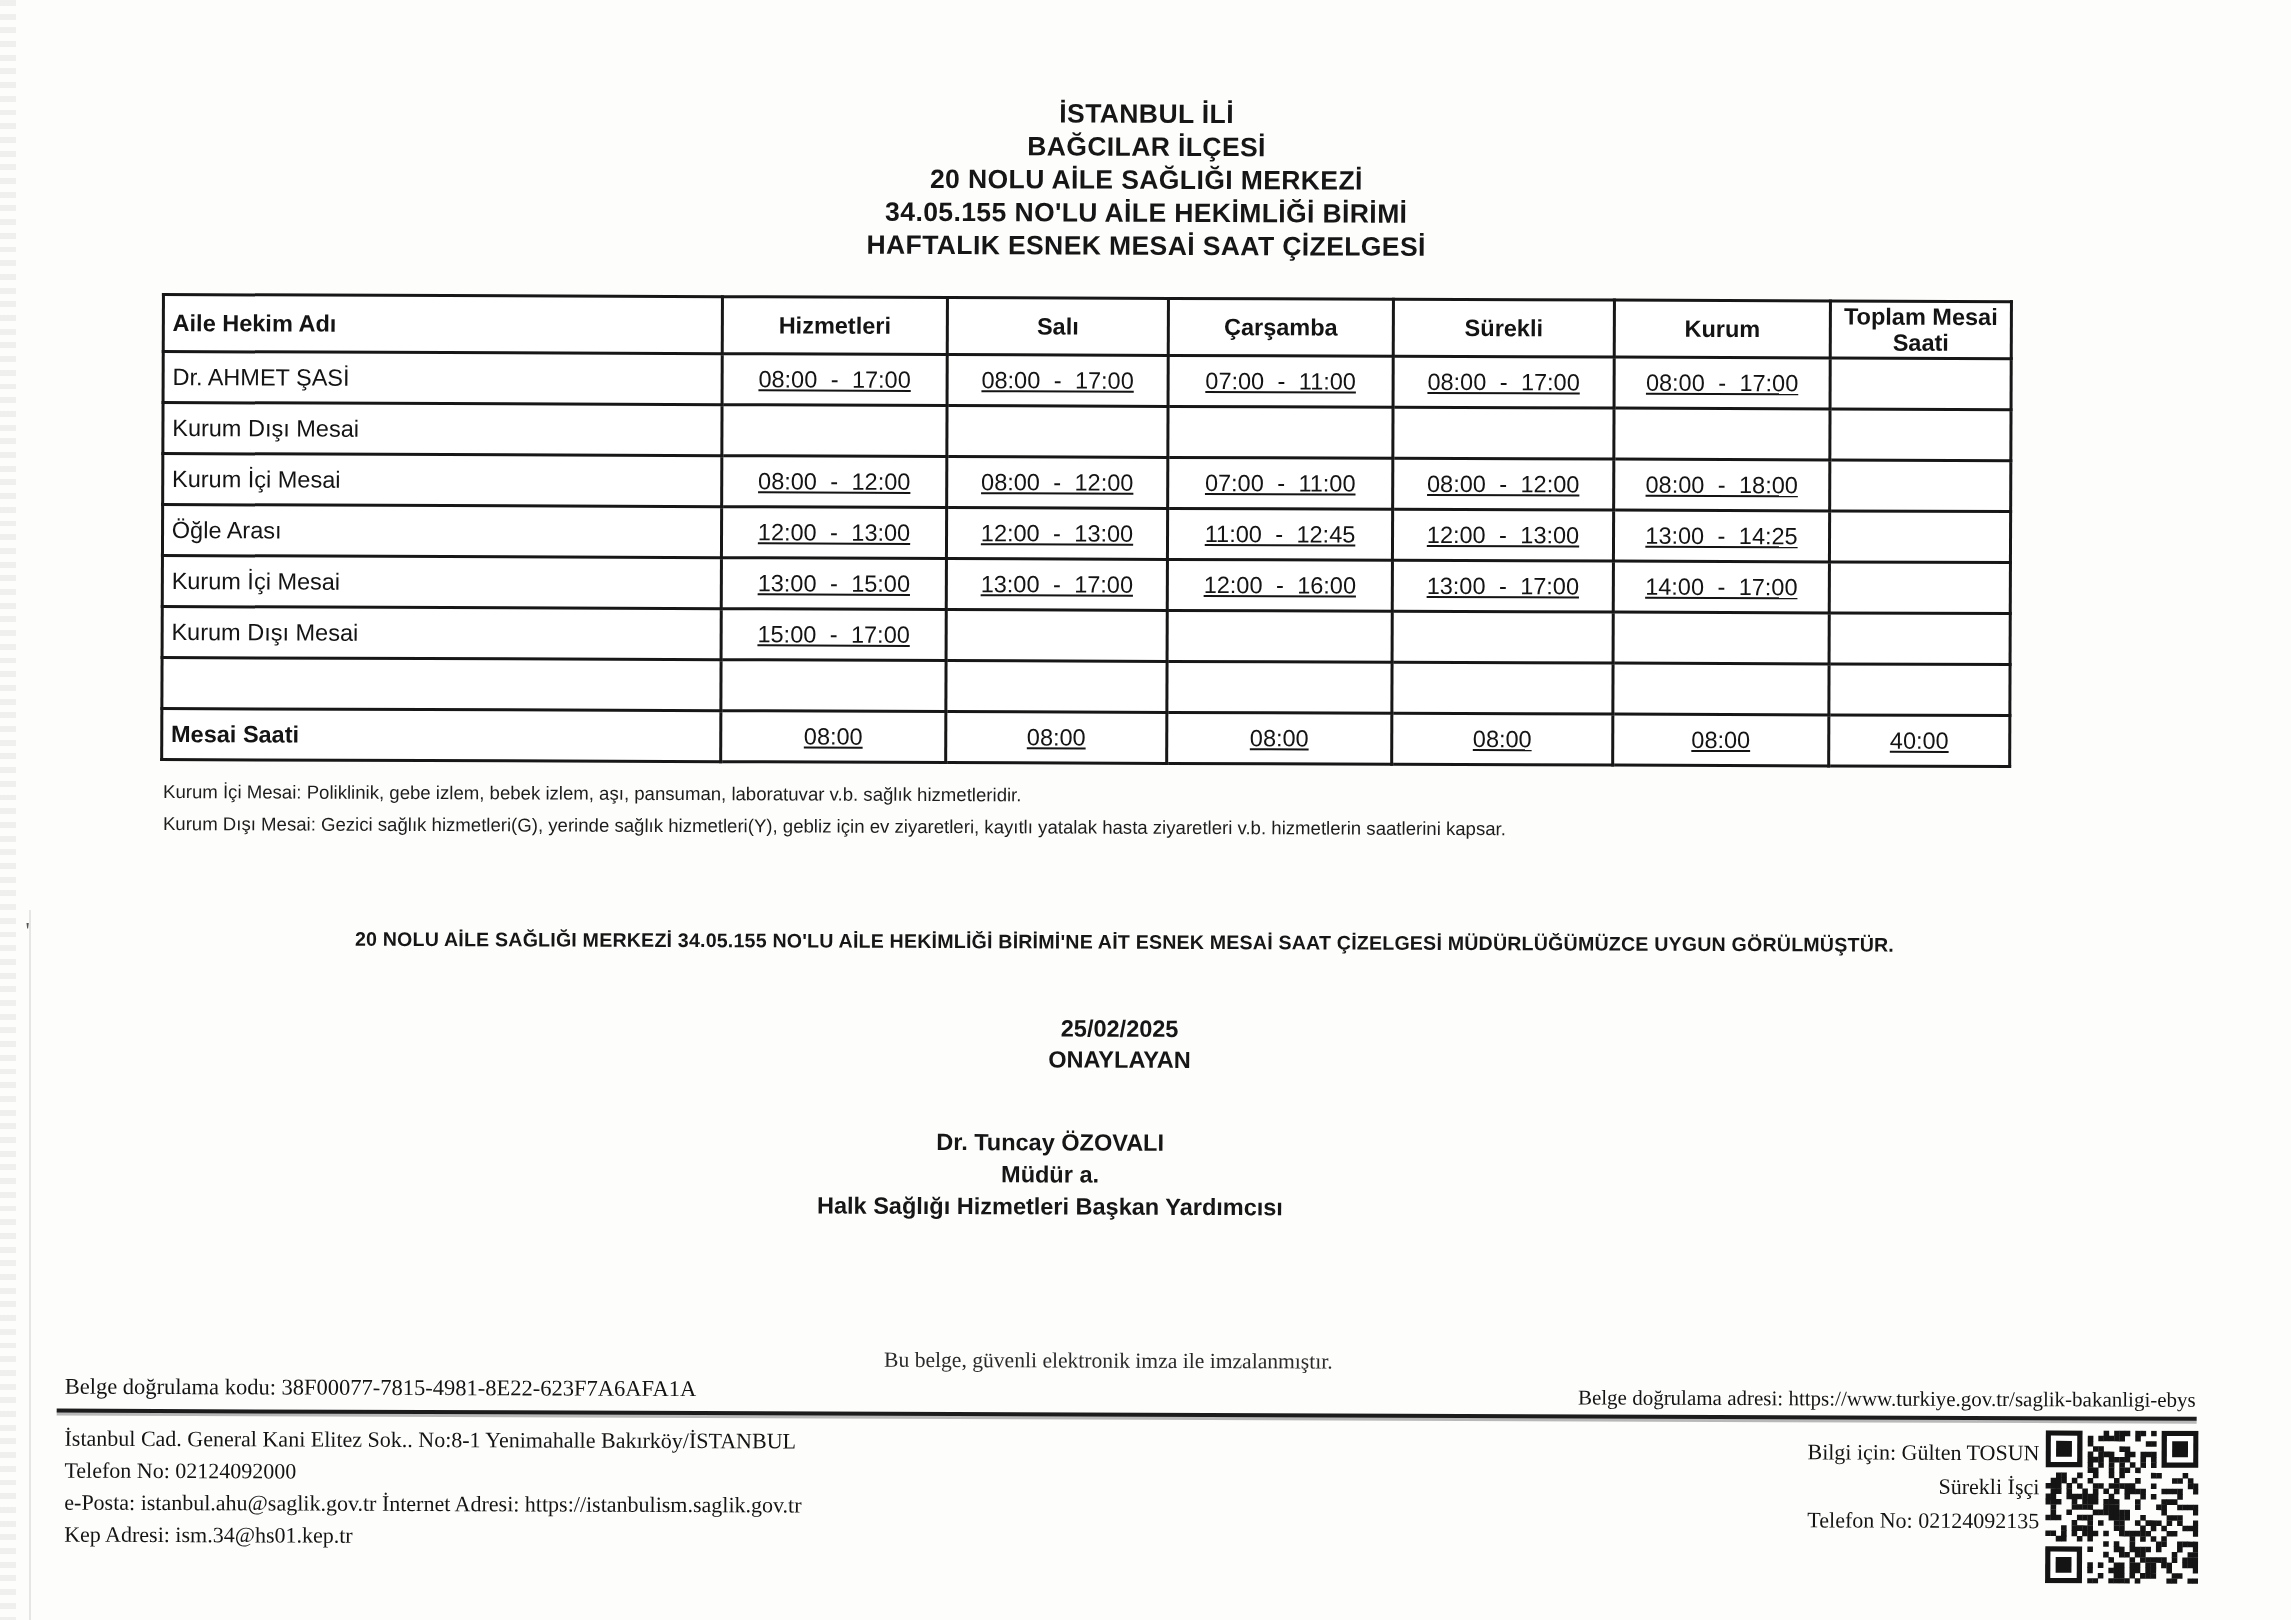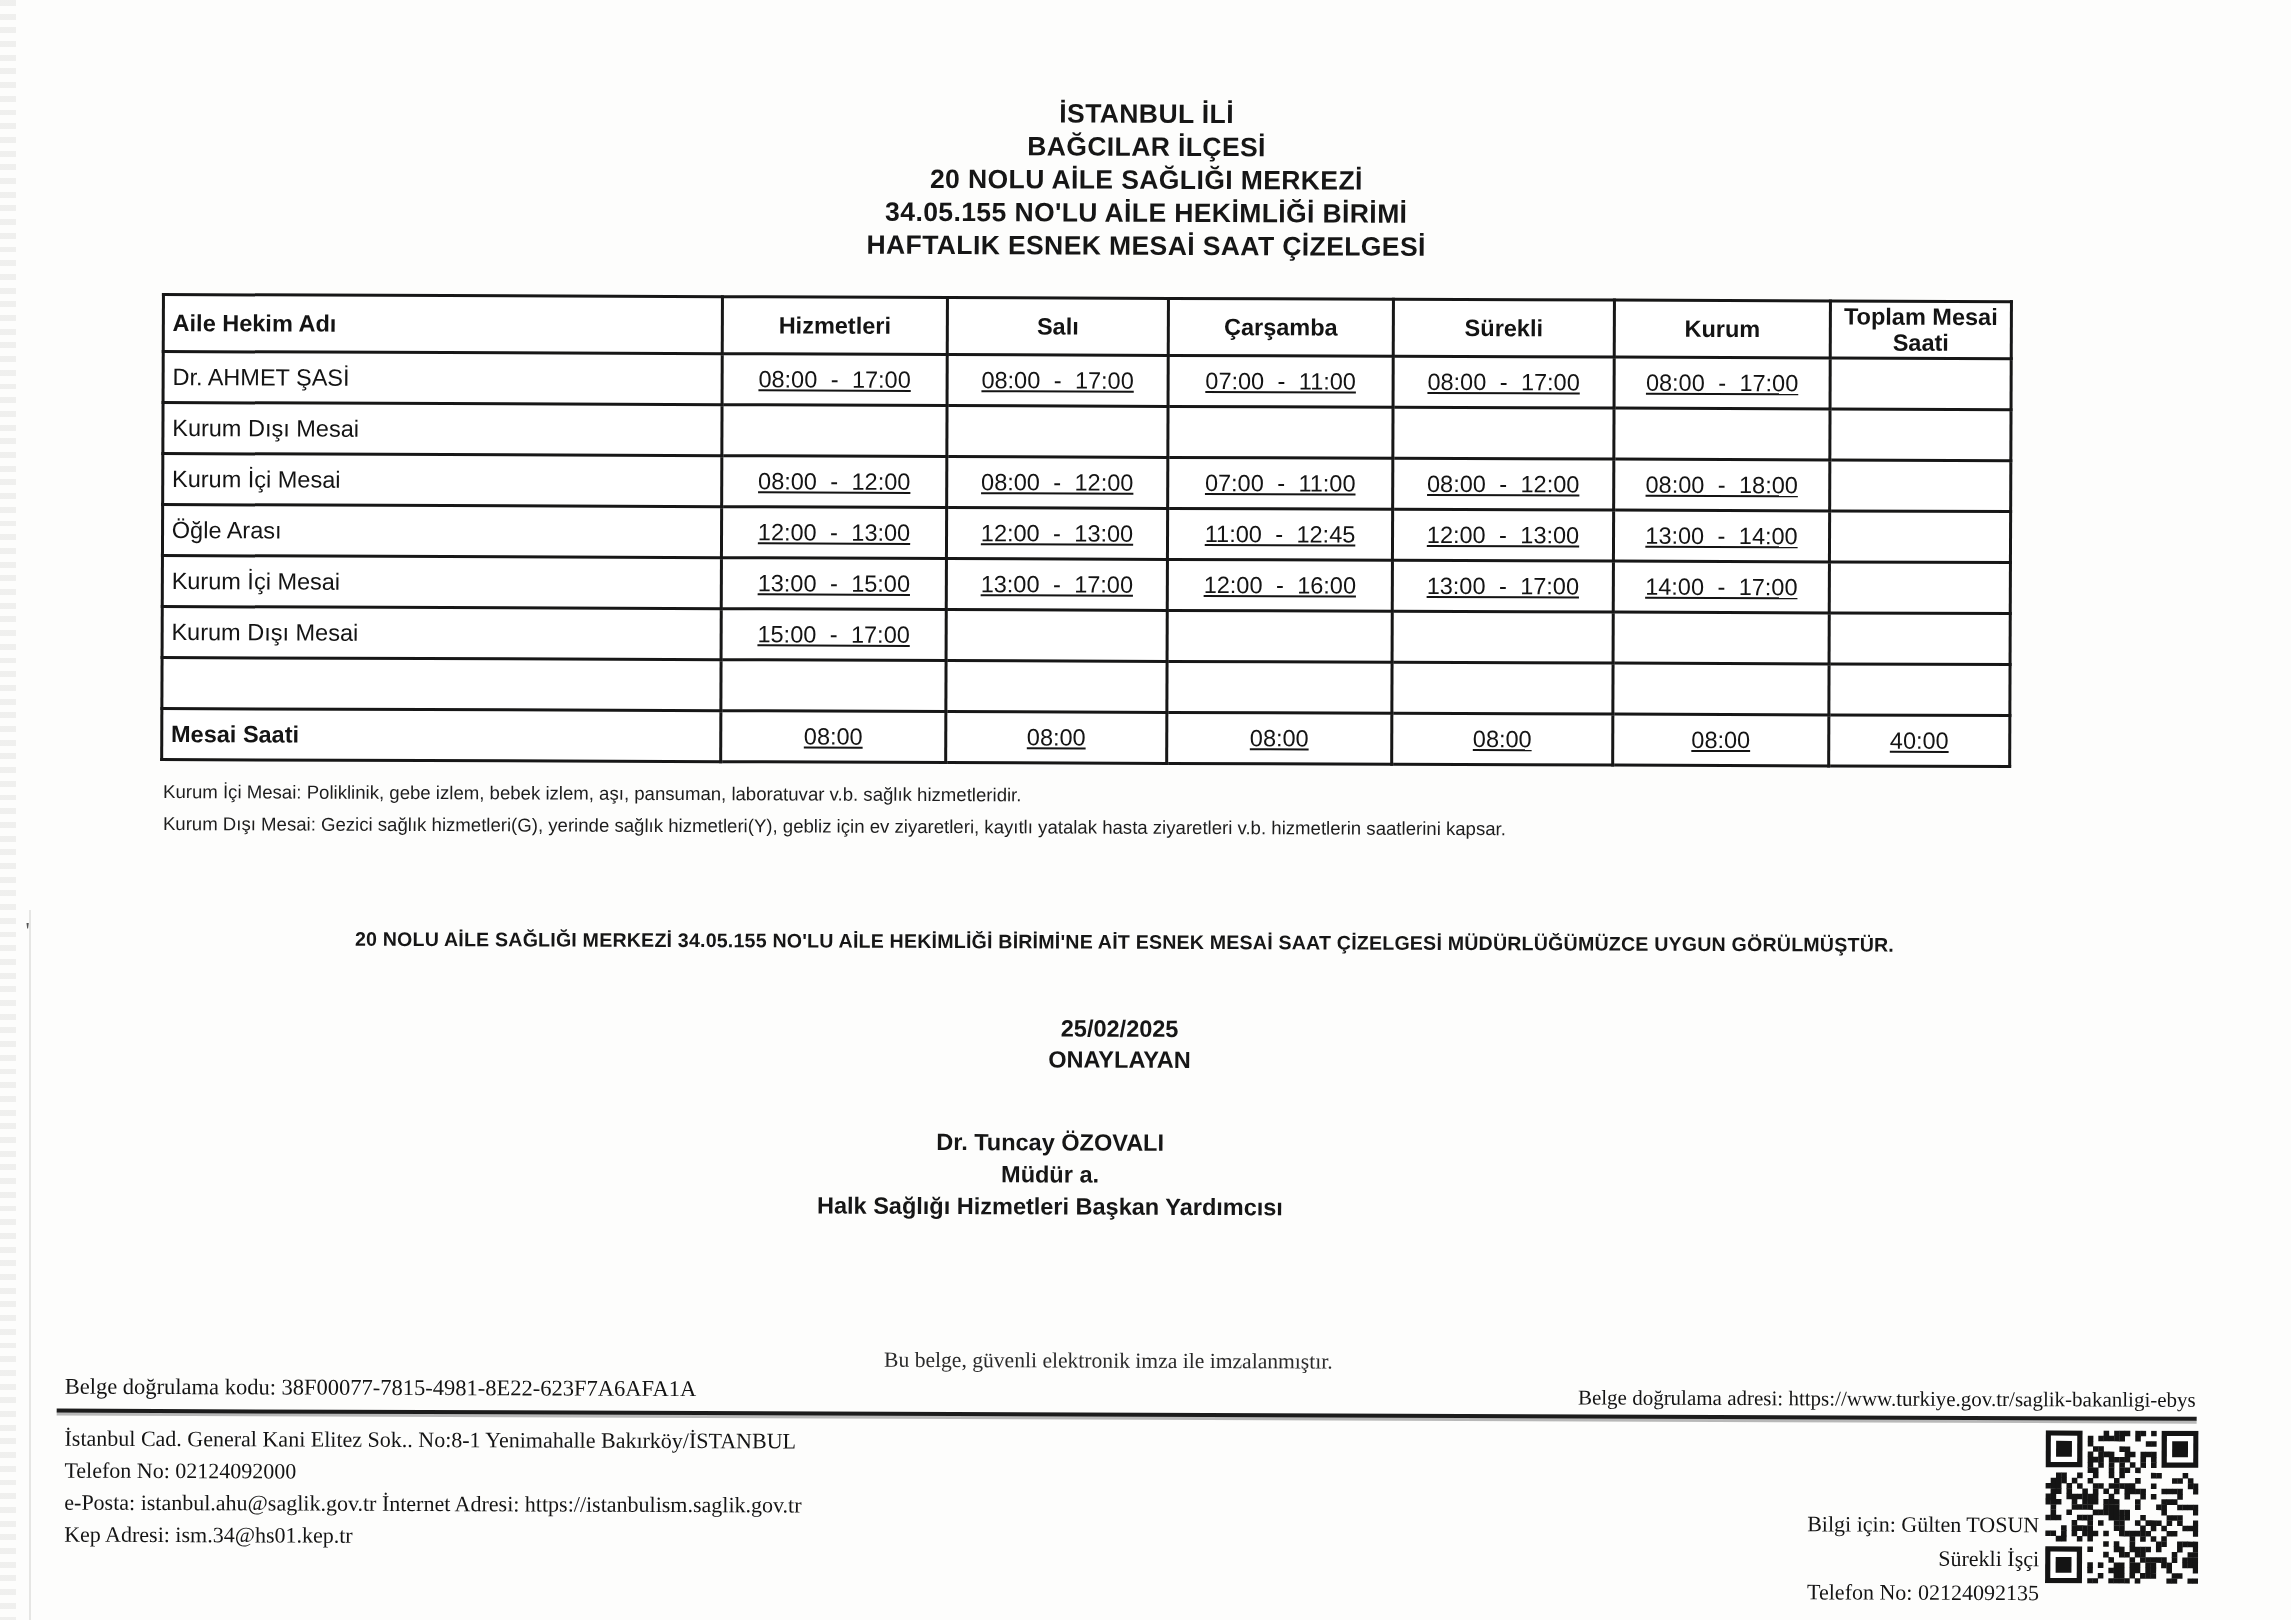"13:00 - 14:00" td.time { text: 14:00 -> 14:25 }
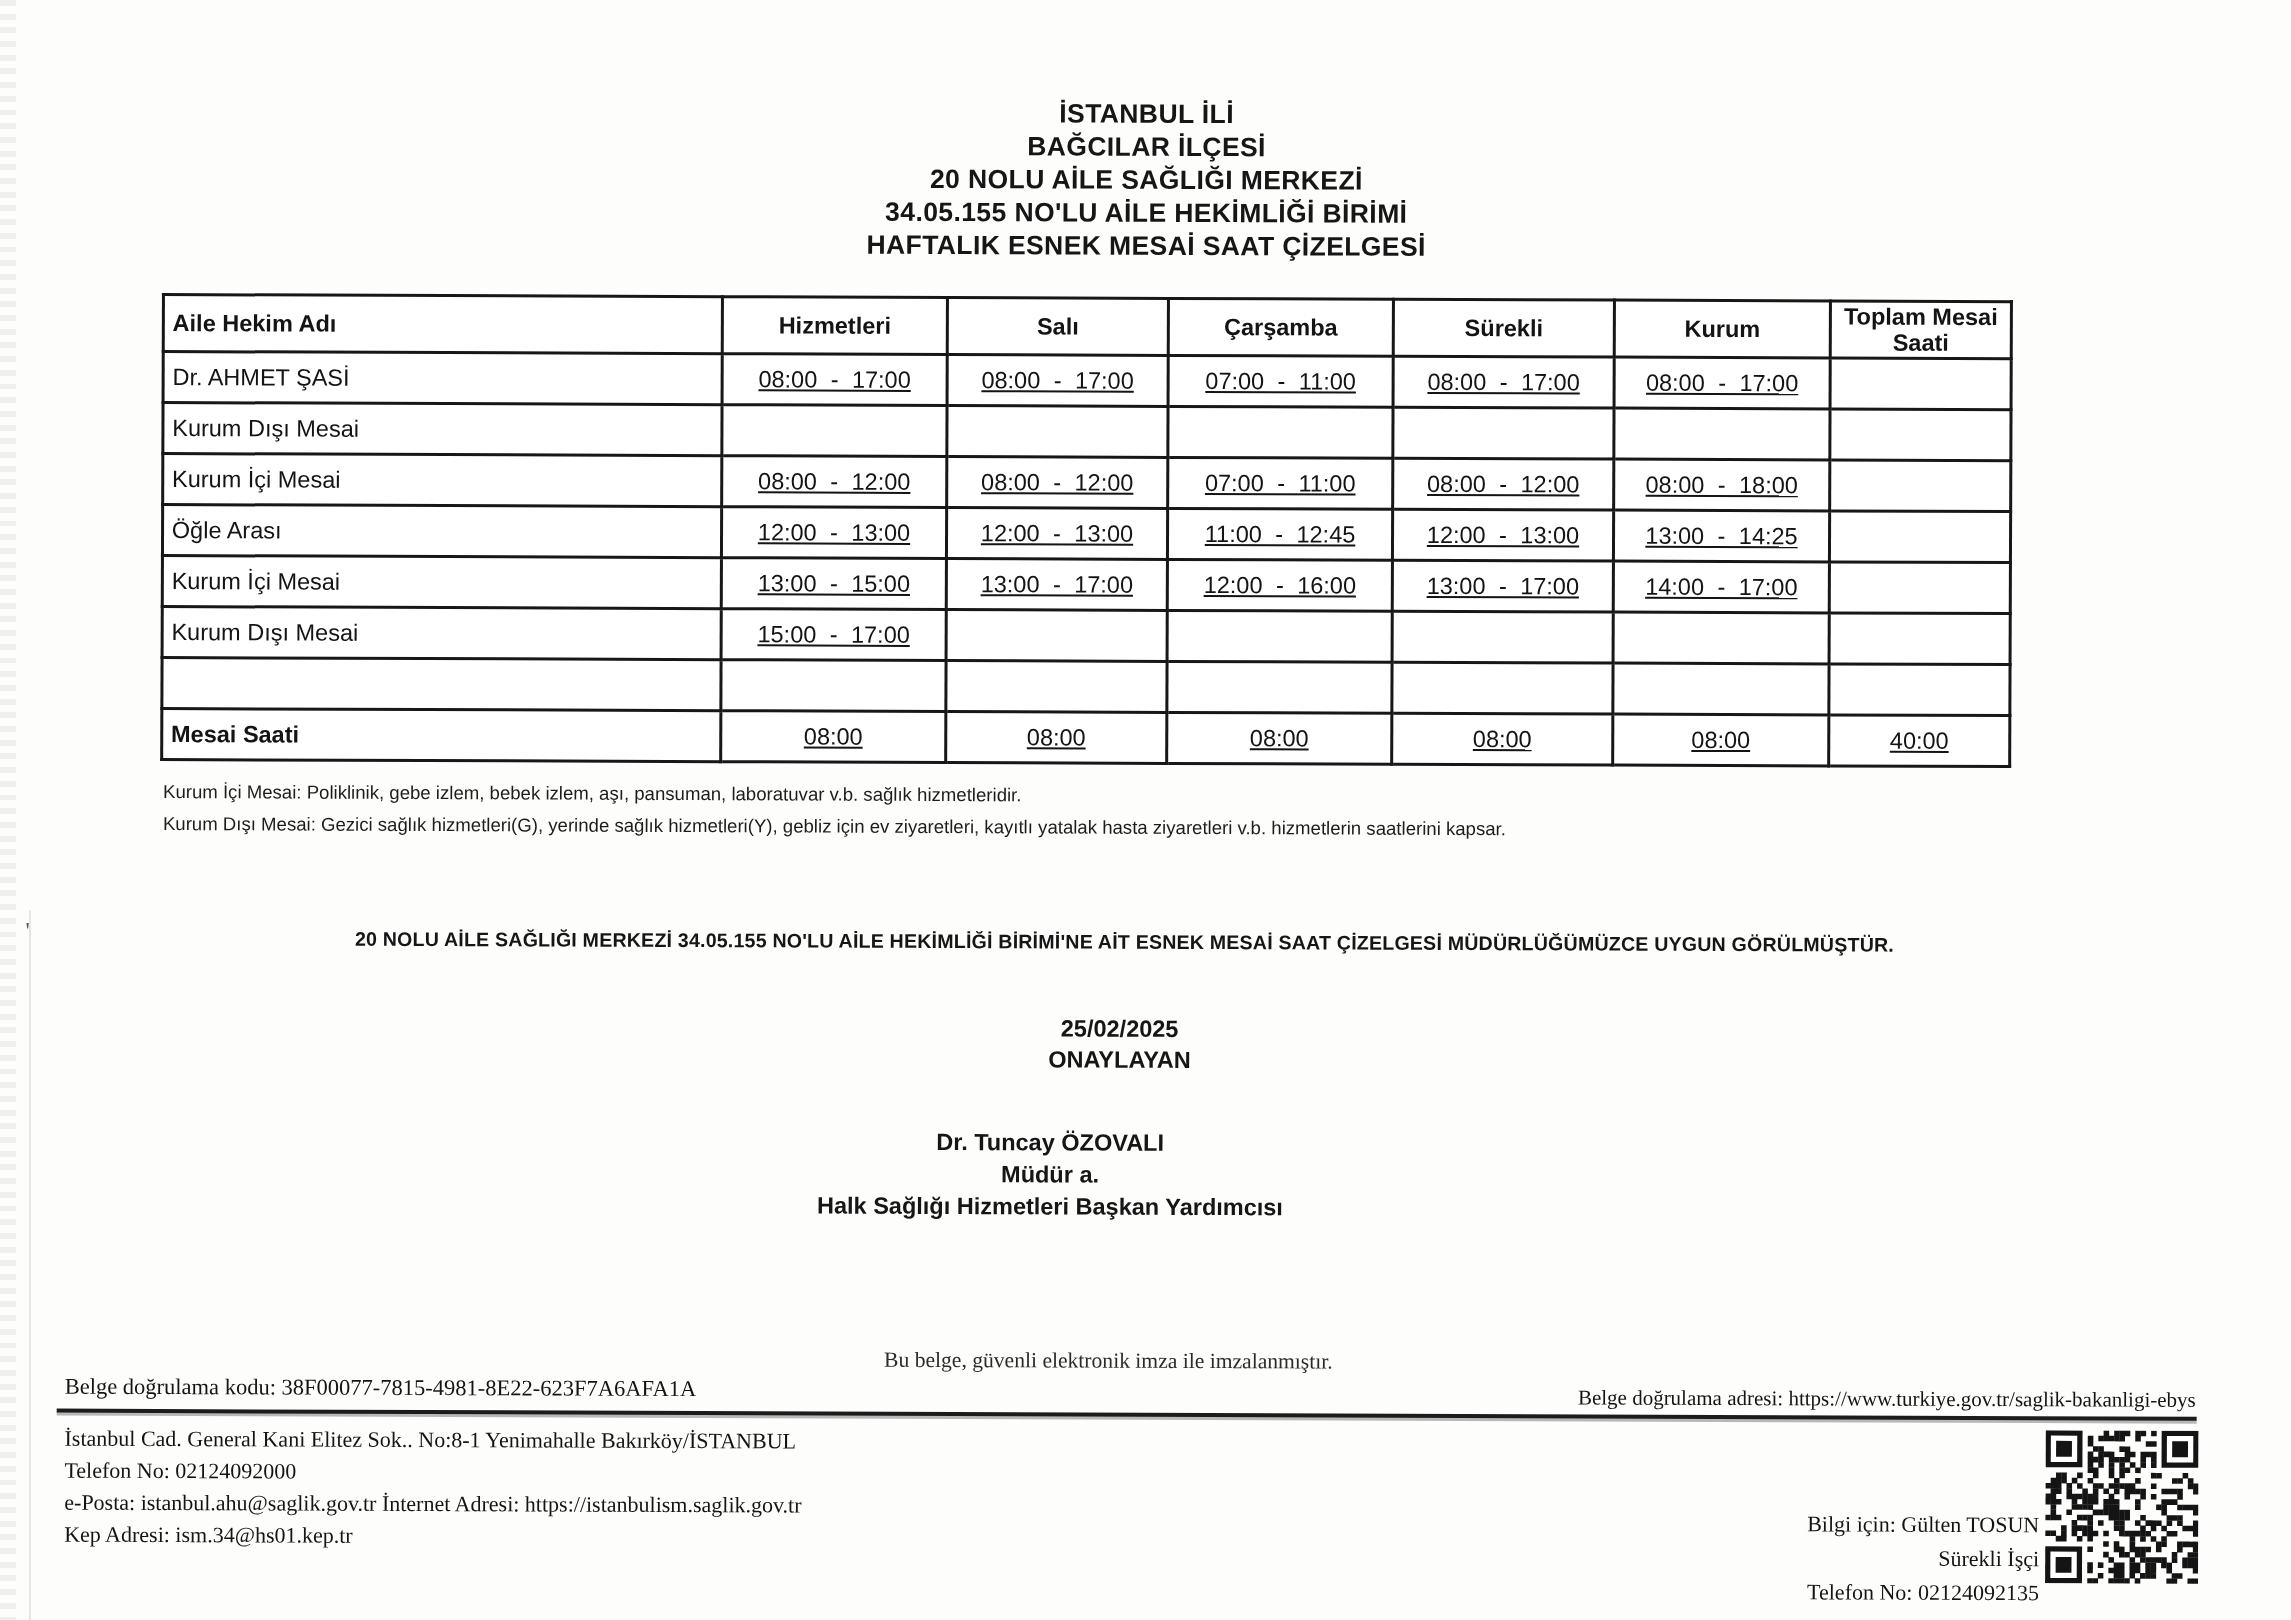"Bilgi için: Gülten TOSUN" .contact-block { top: 1501px -> 1429px }
